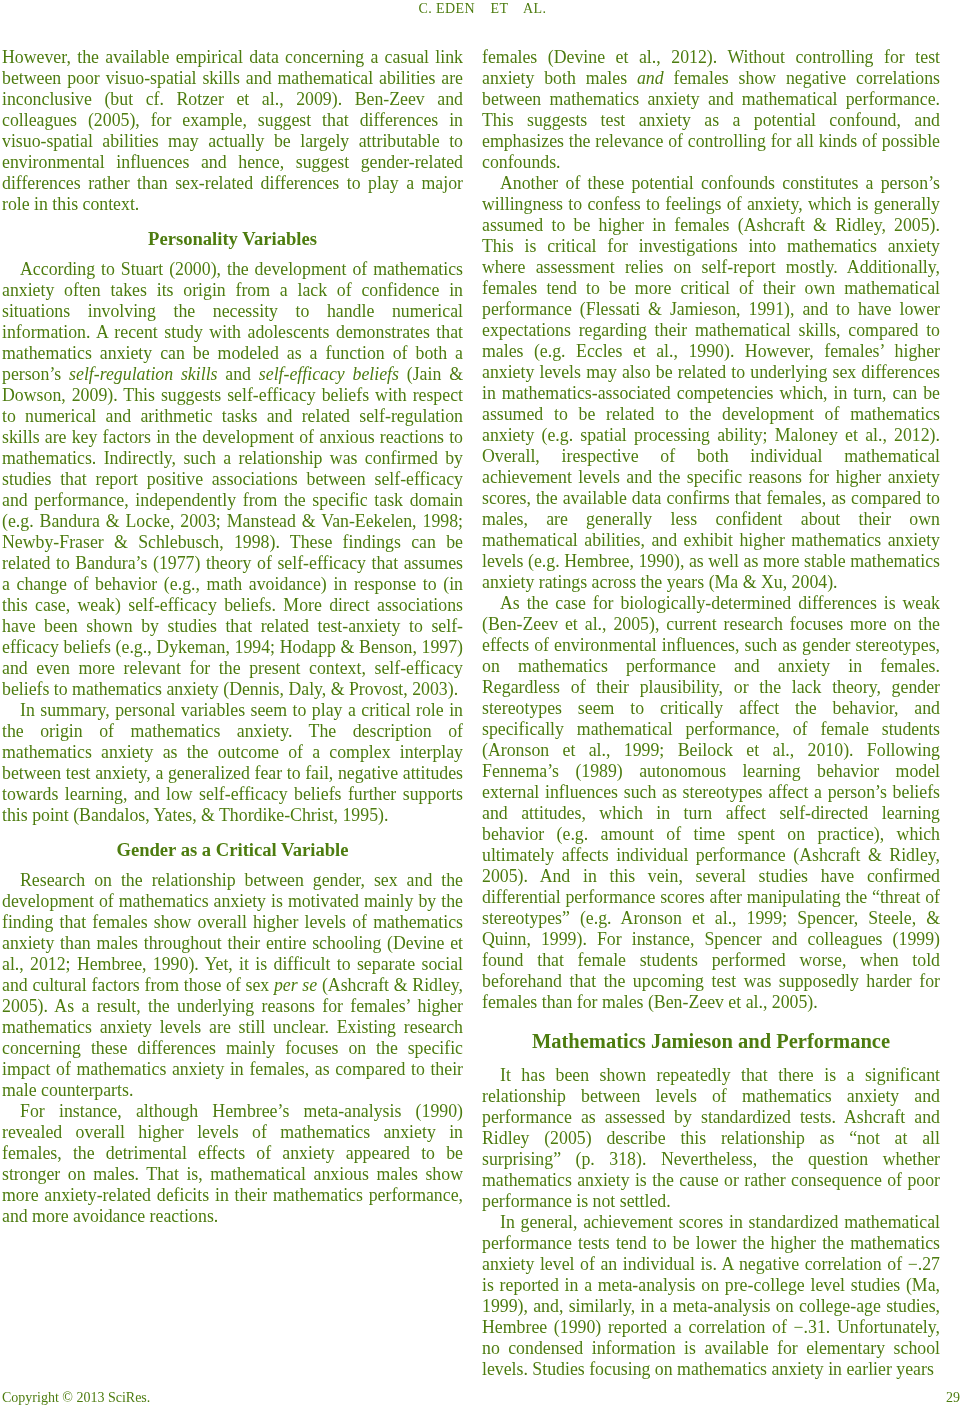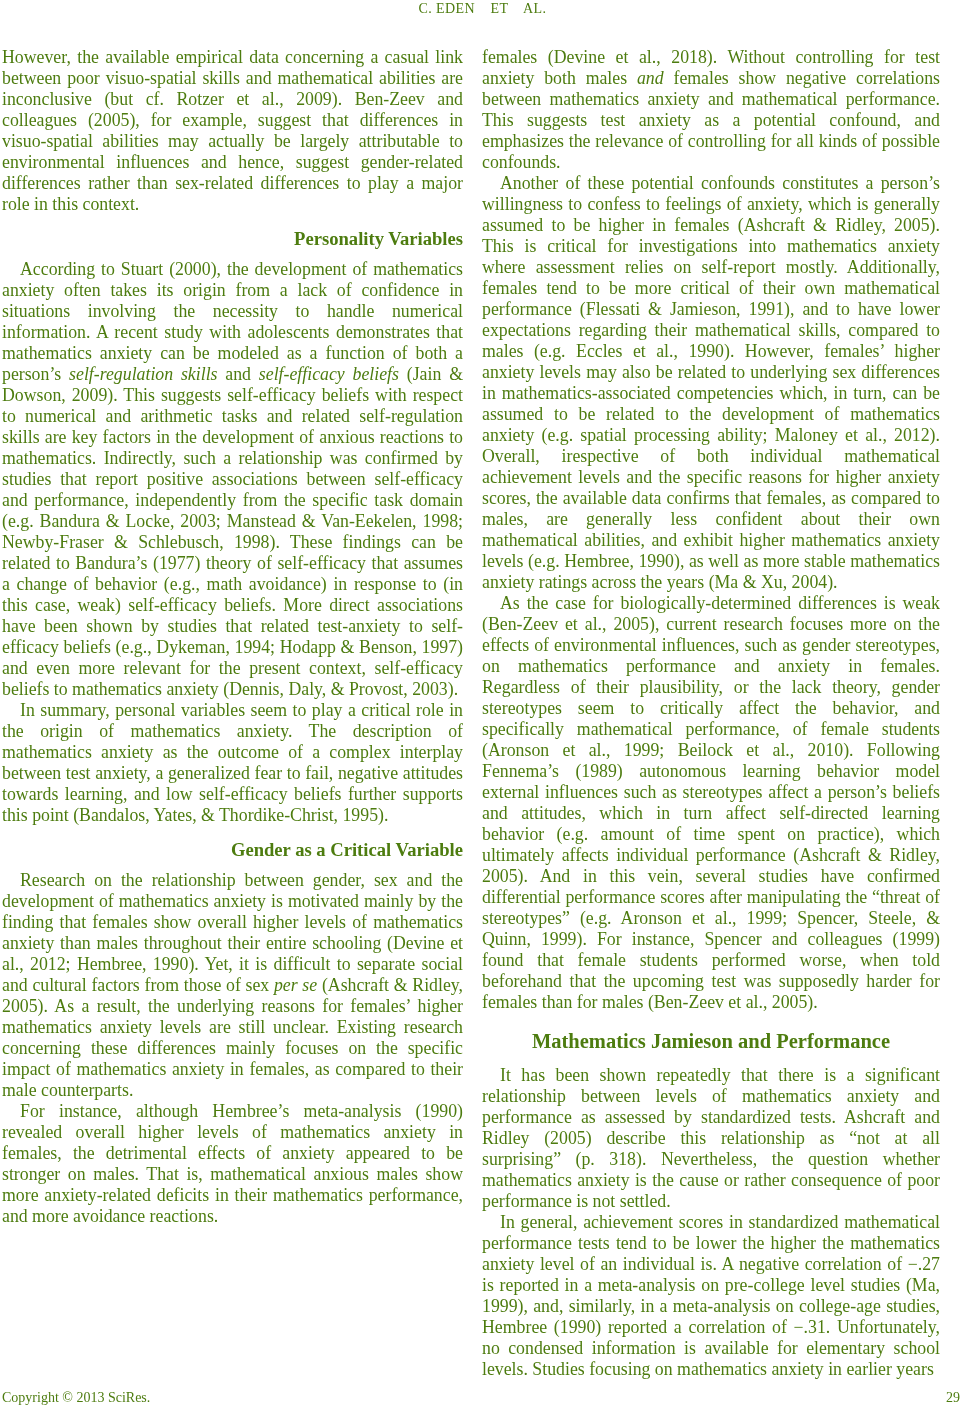"females (Devine et al., 2018)." span { text: 2018 -> 2012 }
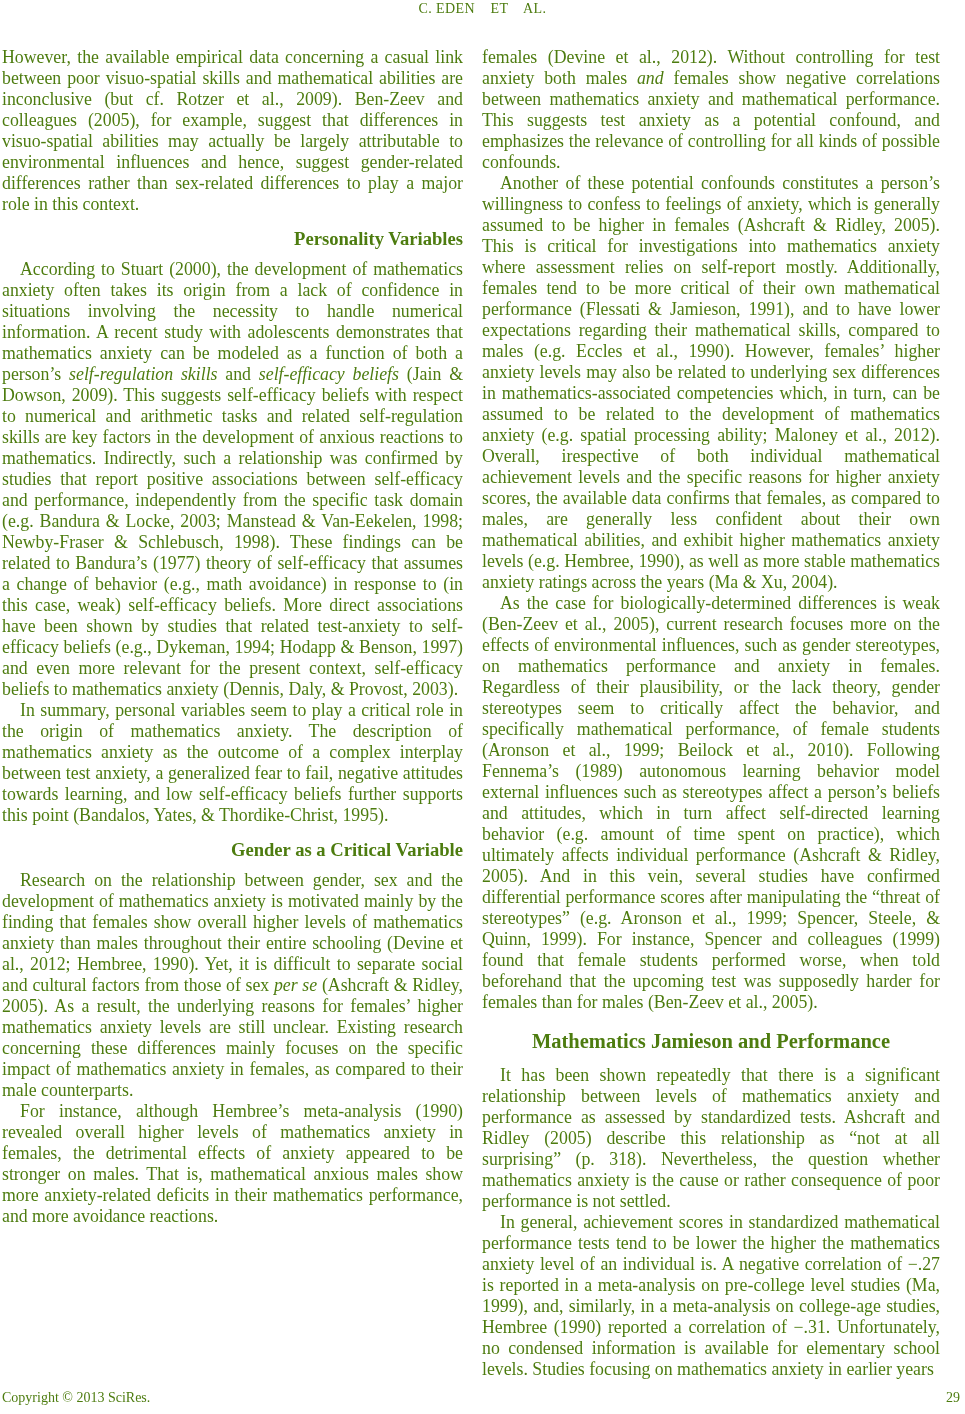"Personality Variables" .subsection-heading { text-align: right -> center }
